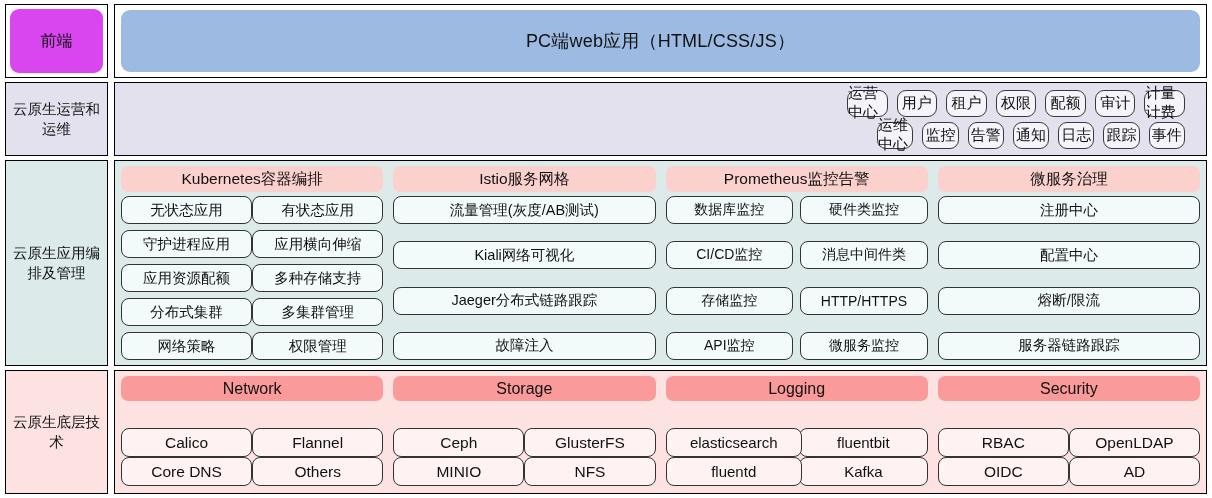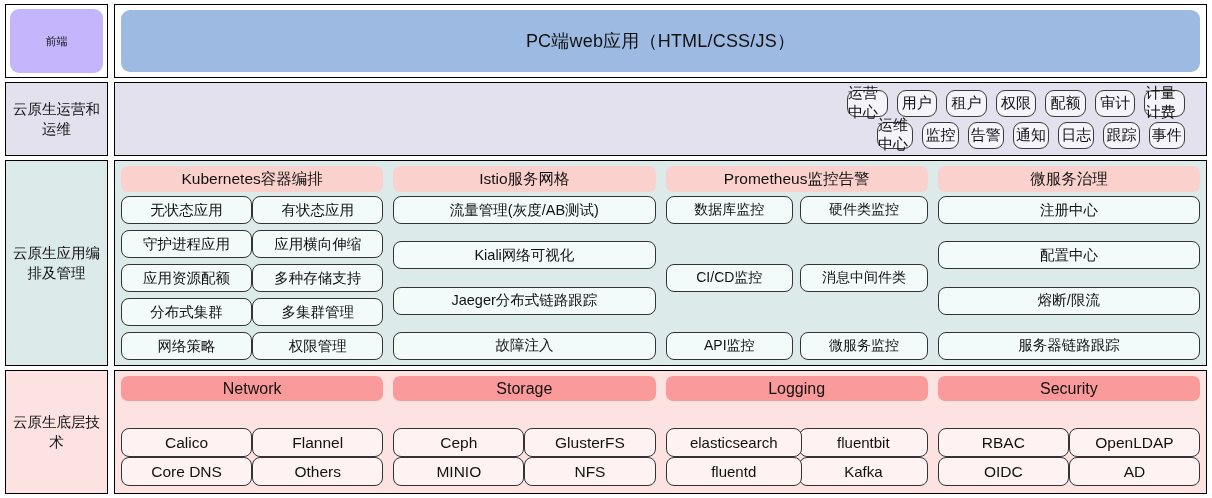"前端" .label-frontend .pill { background: #c4b5fd -> #d946ef; font-size: 11px -> 16px }
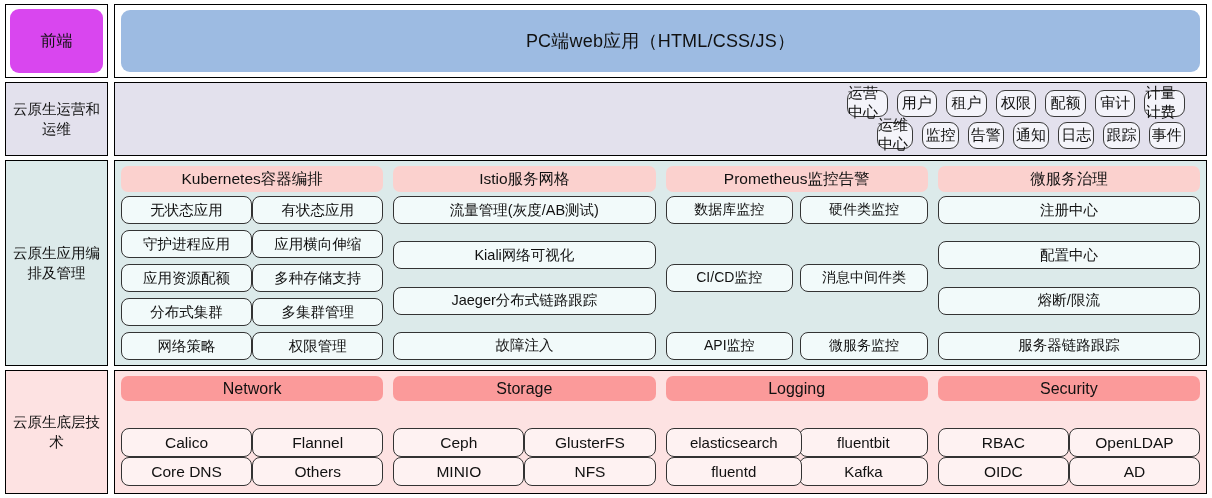"存储监控" div.cell-row { html: none -> <div> <div>存储监控</div> <div>HTTP/HTTPS</div> </div> }
